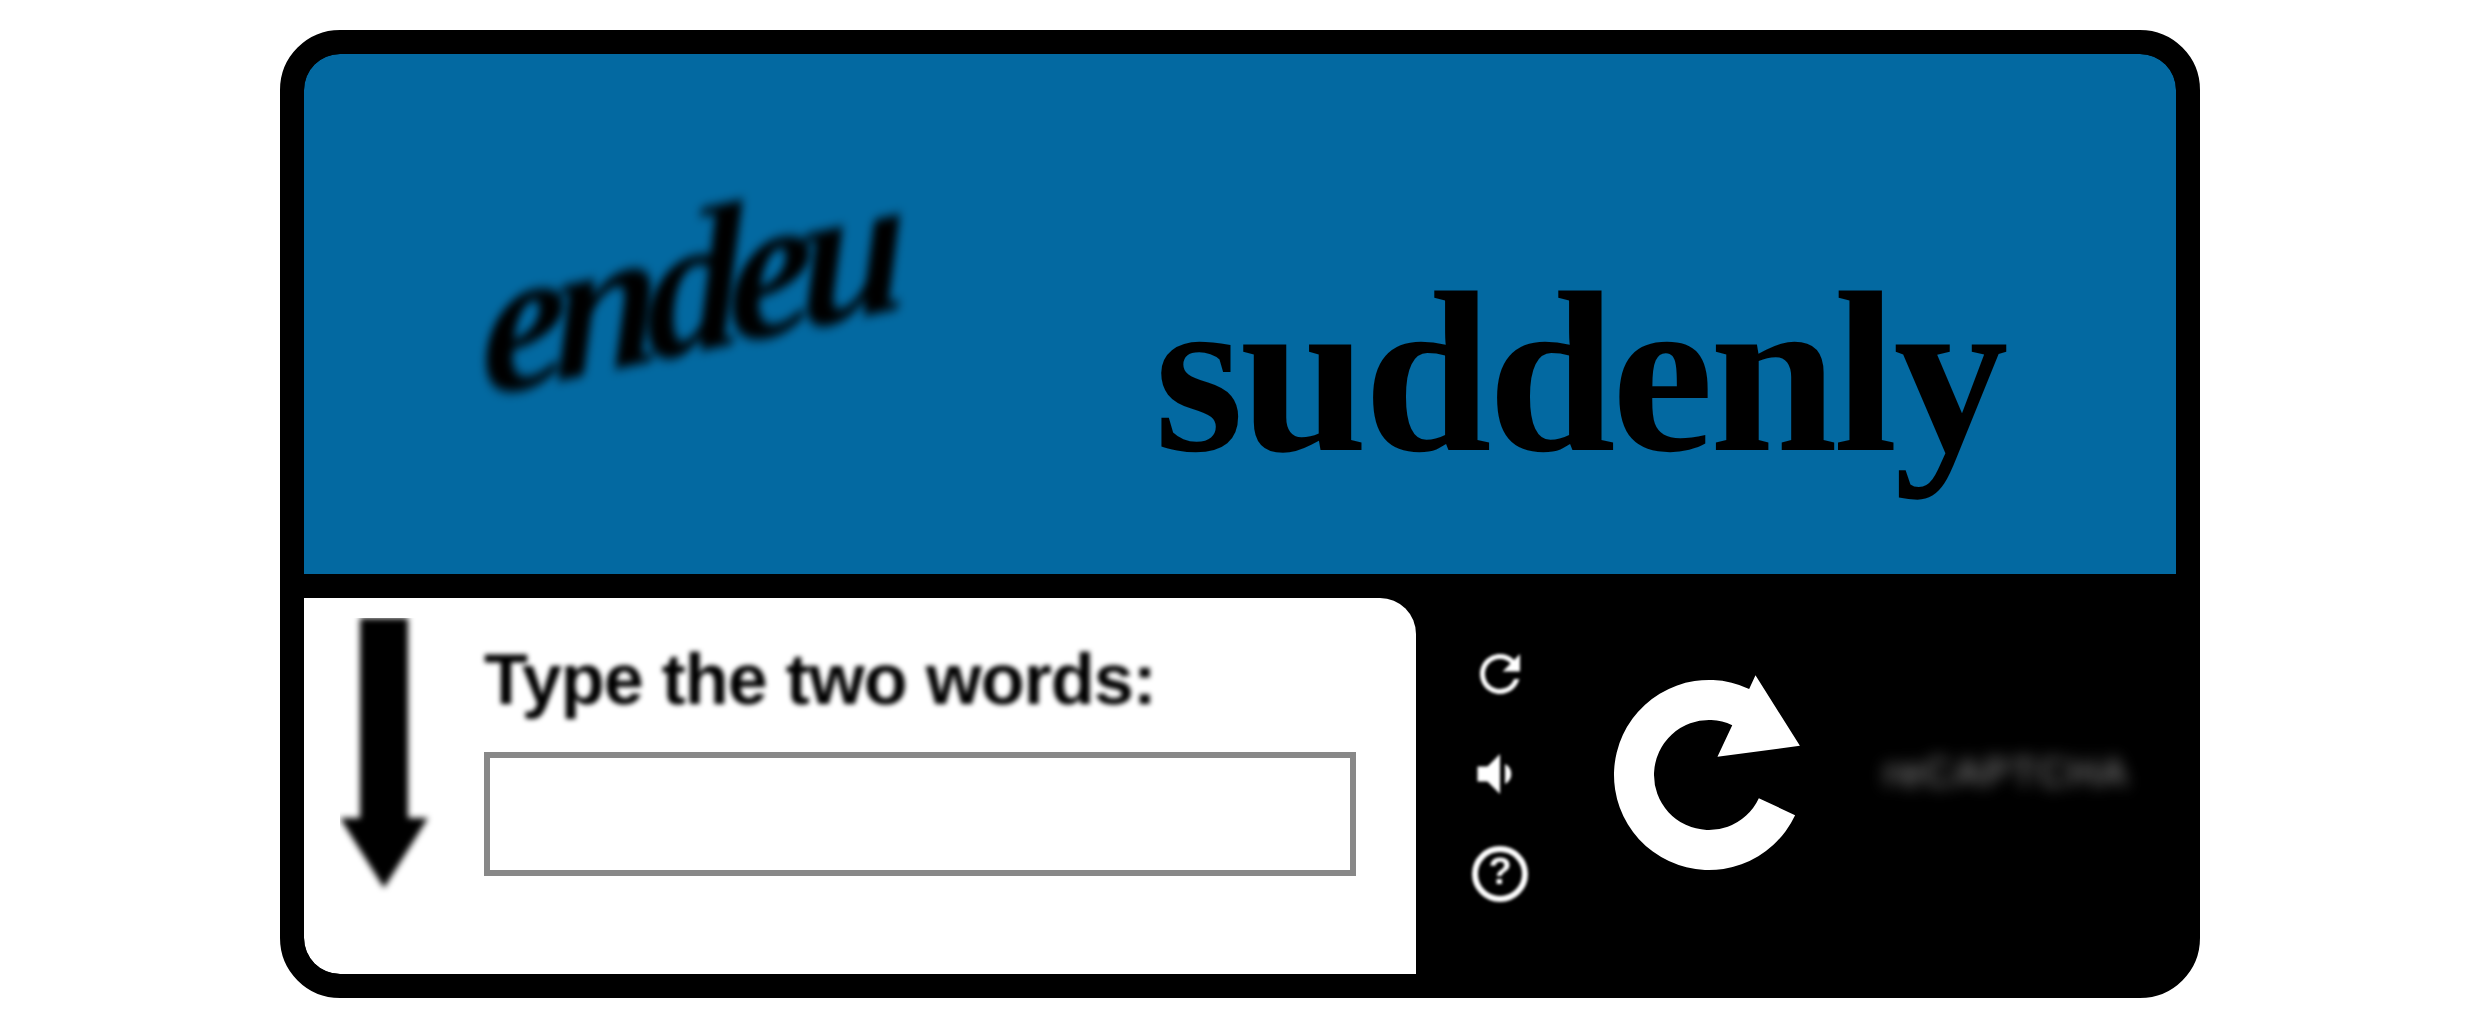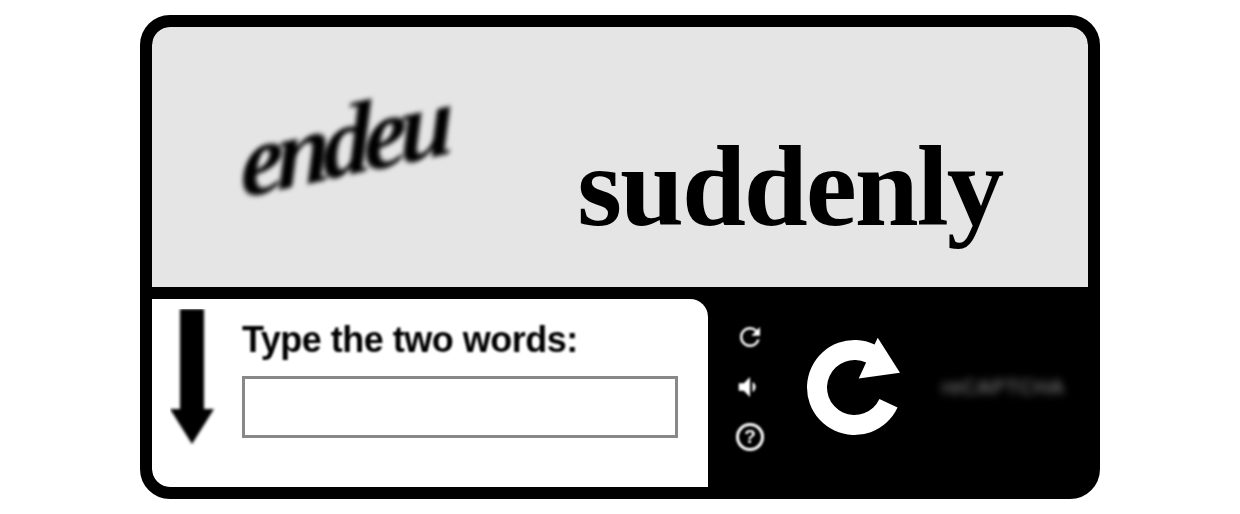"suddenly" .challenge-area { background: #e5e5e5 -> #0369a1 }
